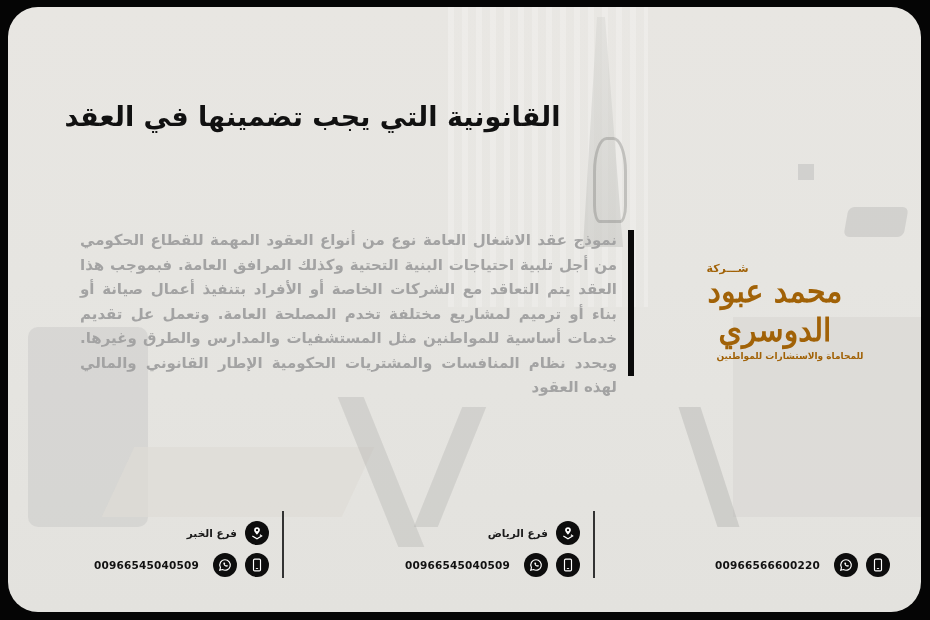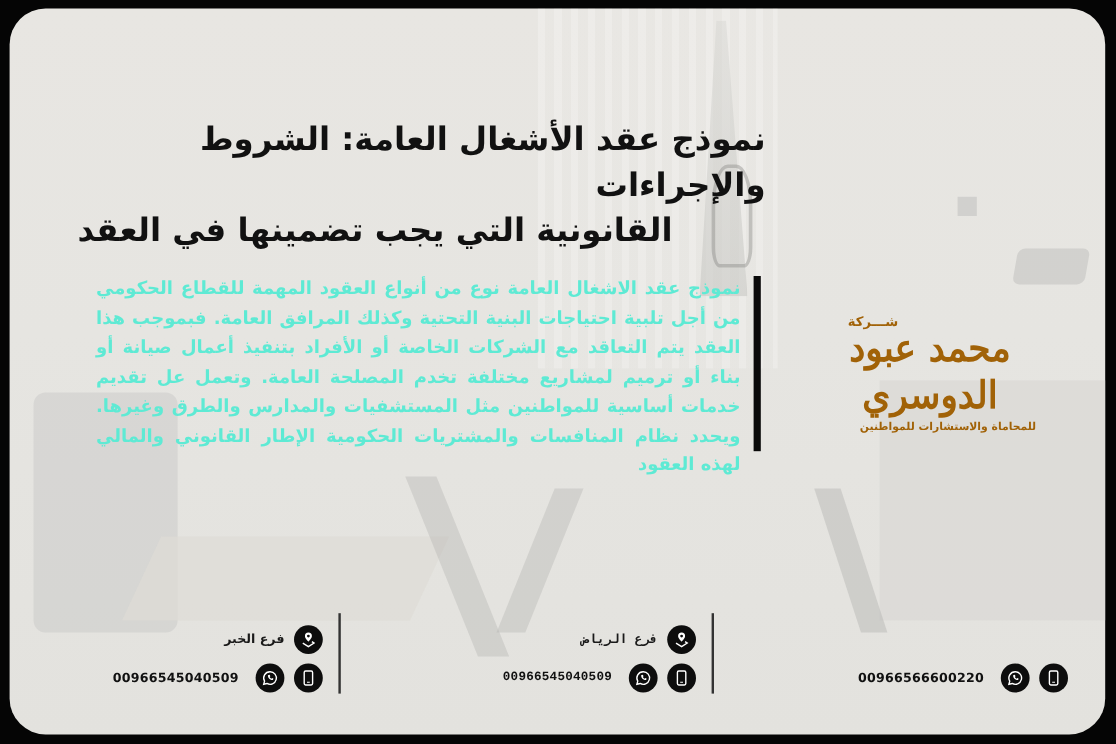"نموذج عقد الأشغال العامة: الشروط" span.l1 { html: <span>نموذج عقد الأشغال العامة: الشروط والإجراءات</span> -> none }
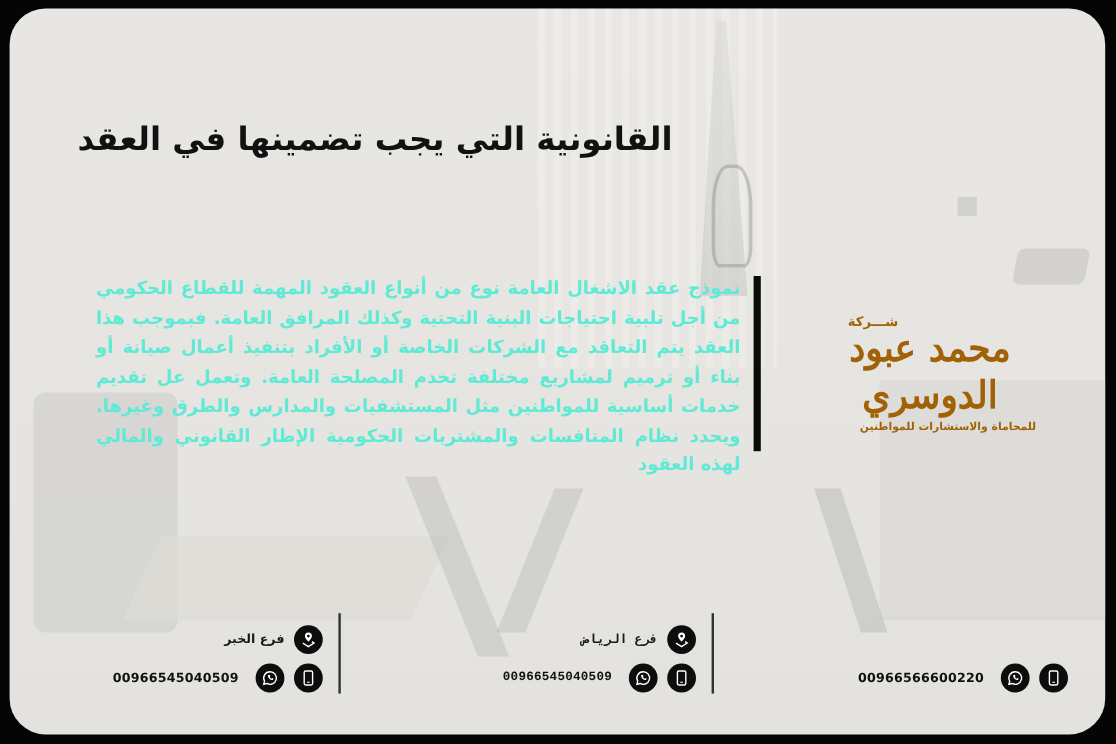"نموذج عقد الاشغال العامة نوع" .body-text { color: #5eead4 -> #a3a3a3 }
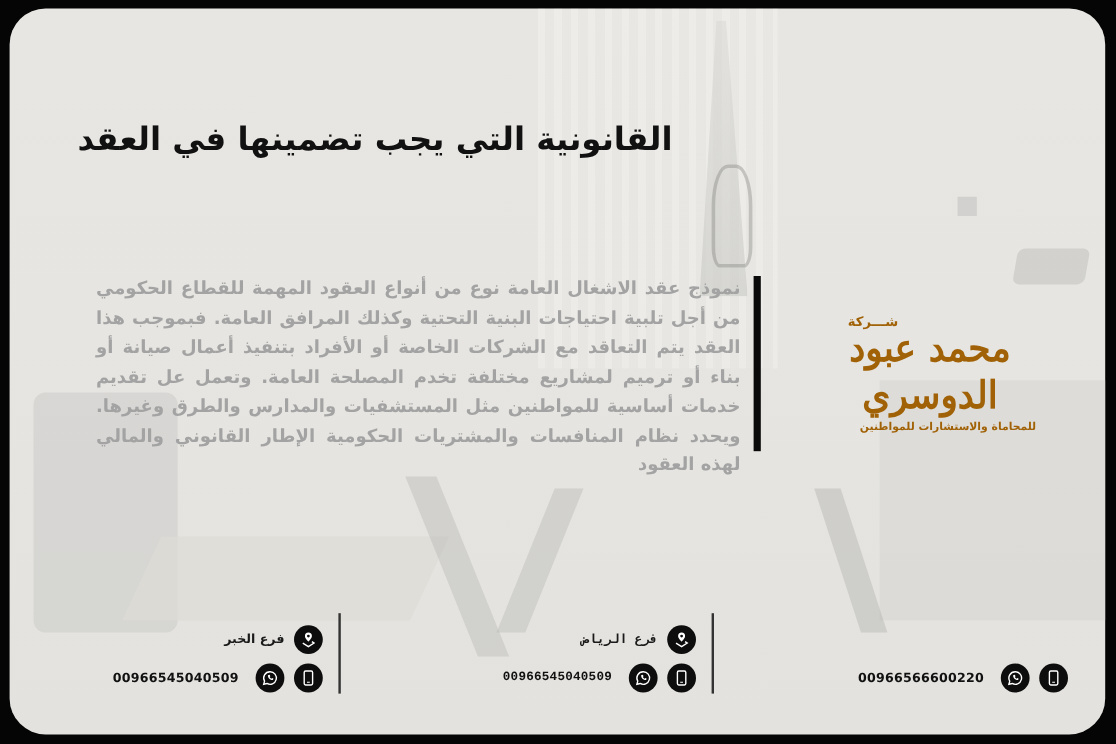"فرع الرياض" div.branch { font-family: Liberation Mono, monospace -> none }
